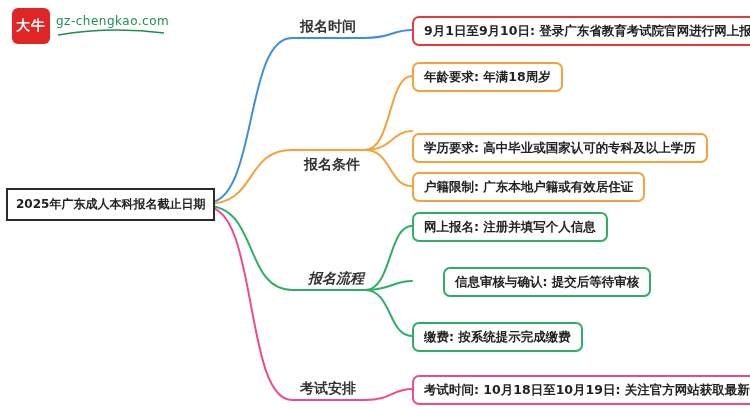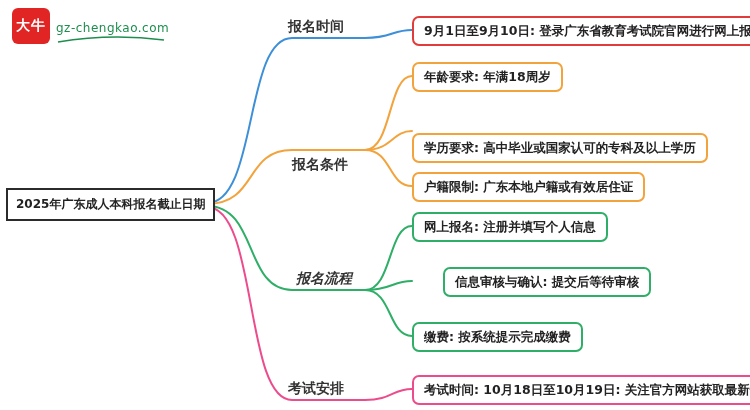"大牛" .logo { align-items: flex-end -> center }
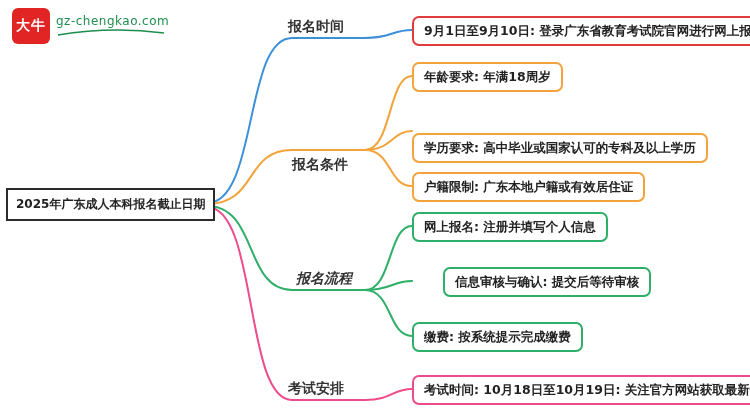"报名时间" .branch-label { text-align: none -> center }
